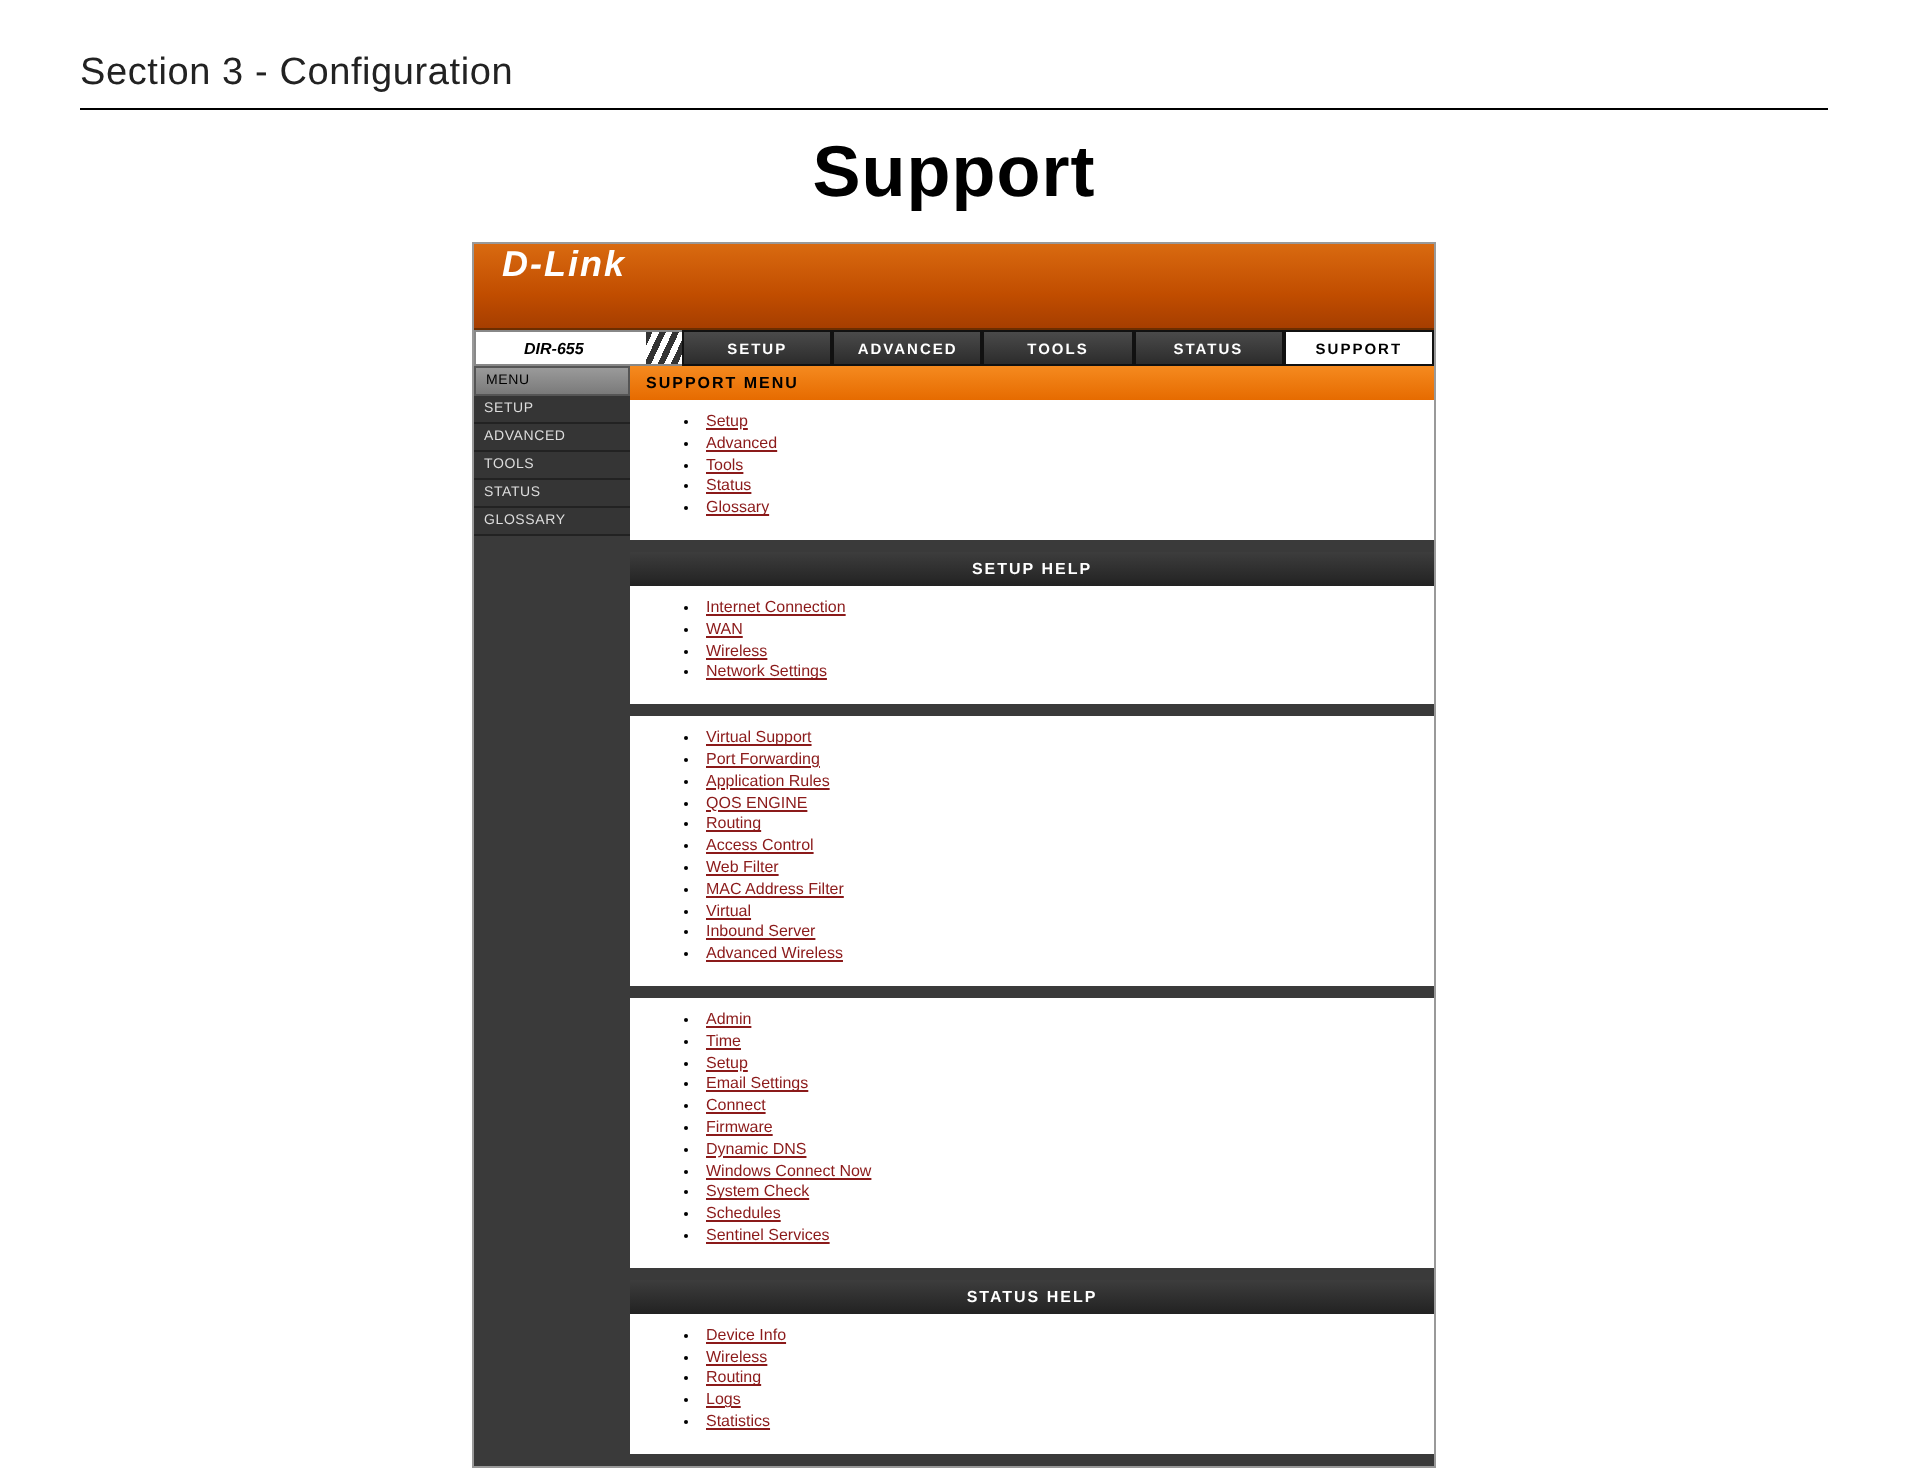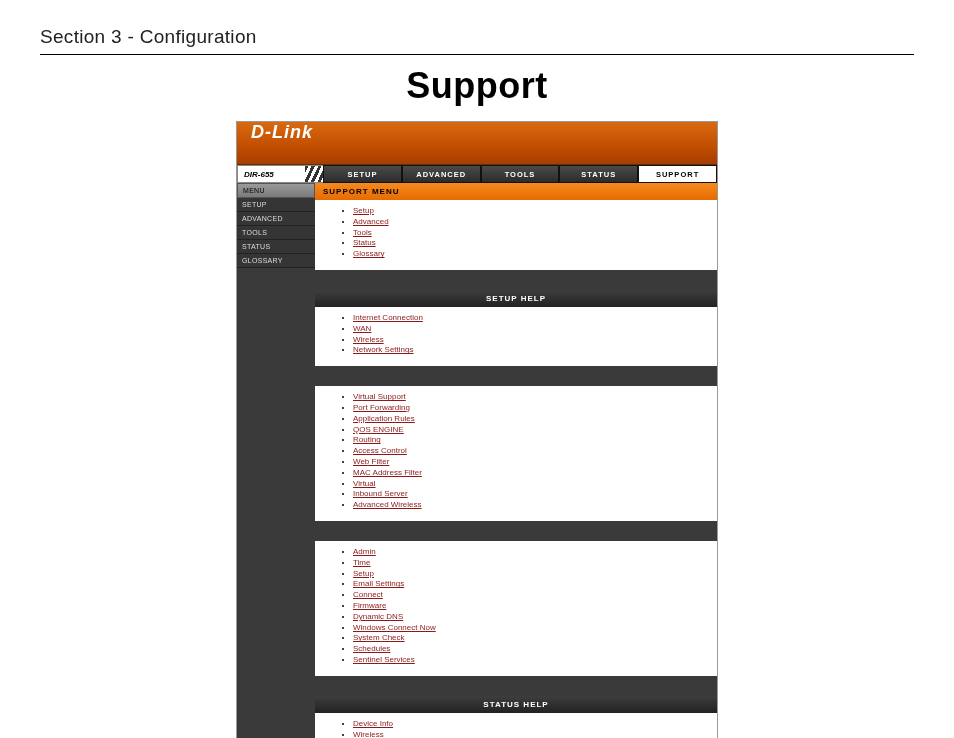"DIR-655" .model-cell { padding-left: 6px -> 24px }
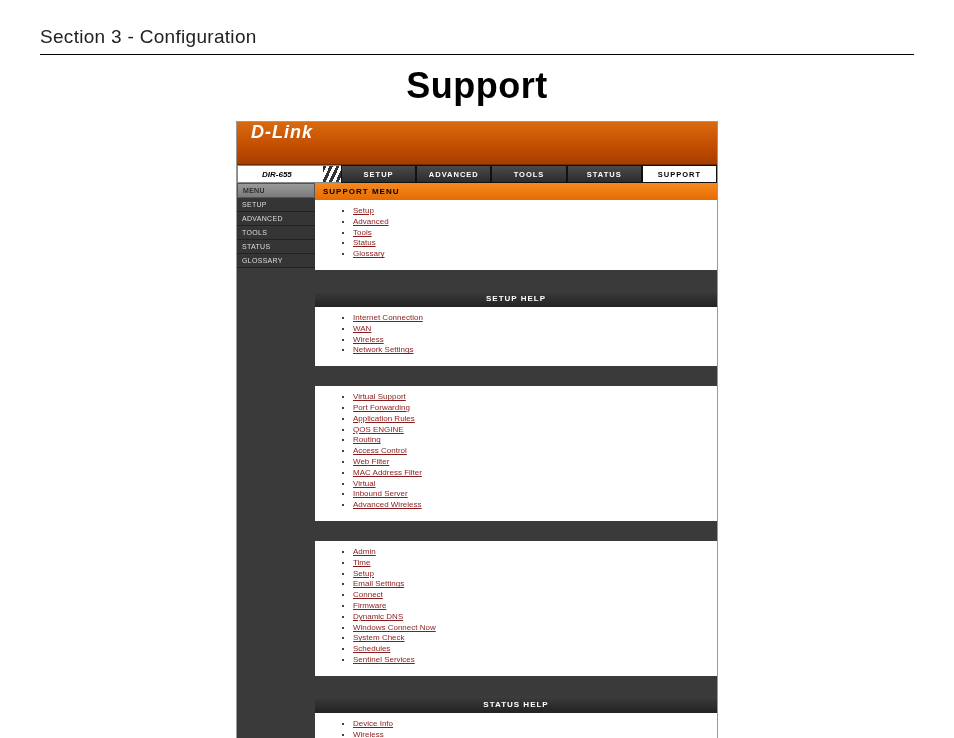"SUPPORT MENU" .panel { margin: 0 0 20px 0 -> 0 0 6px 0 }
